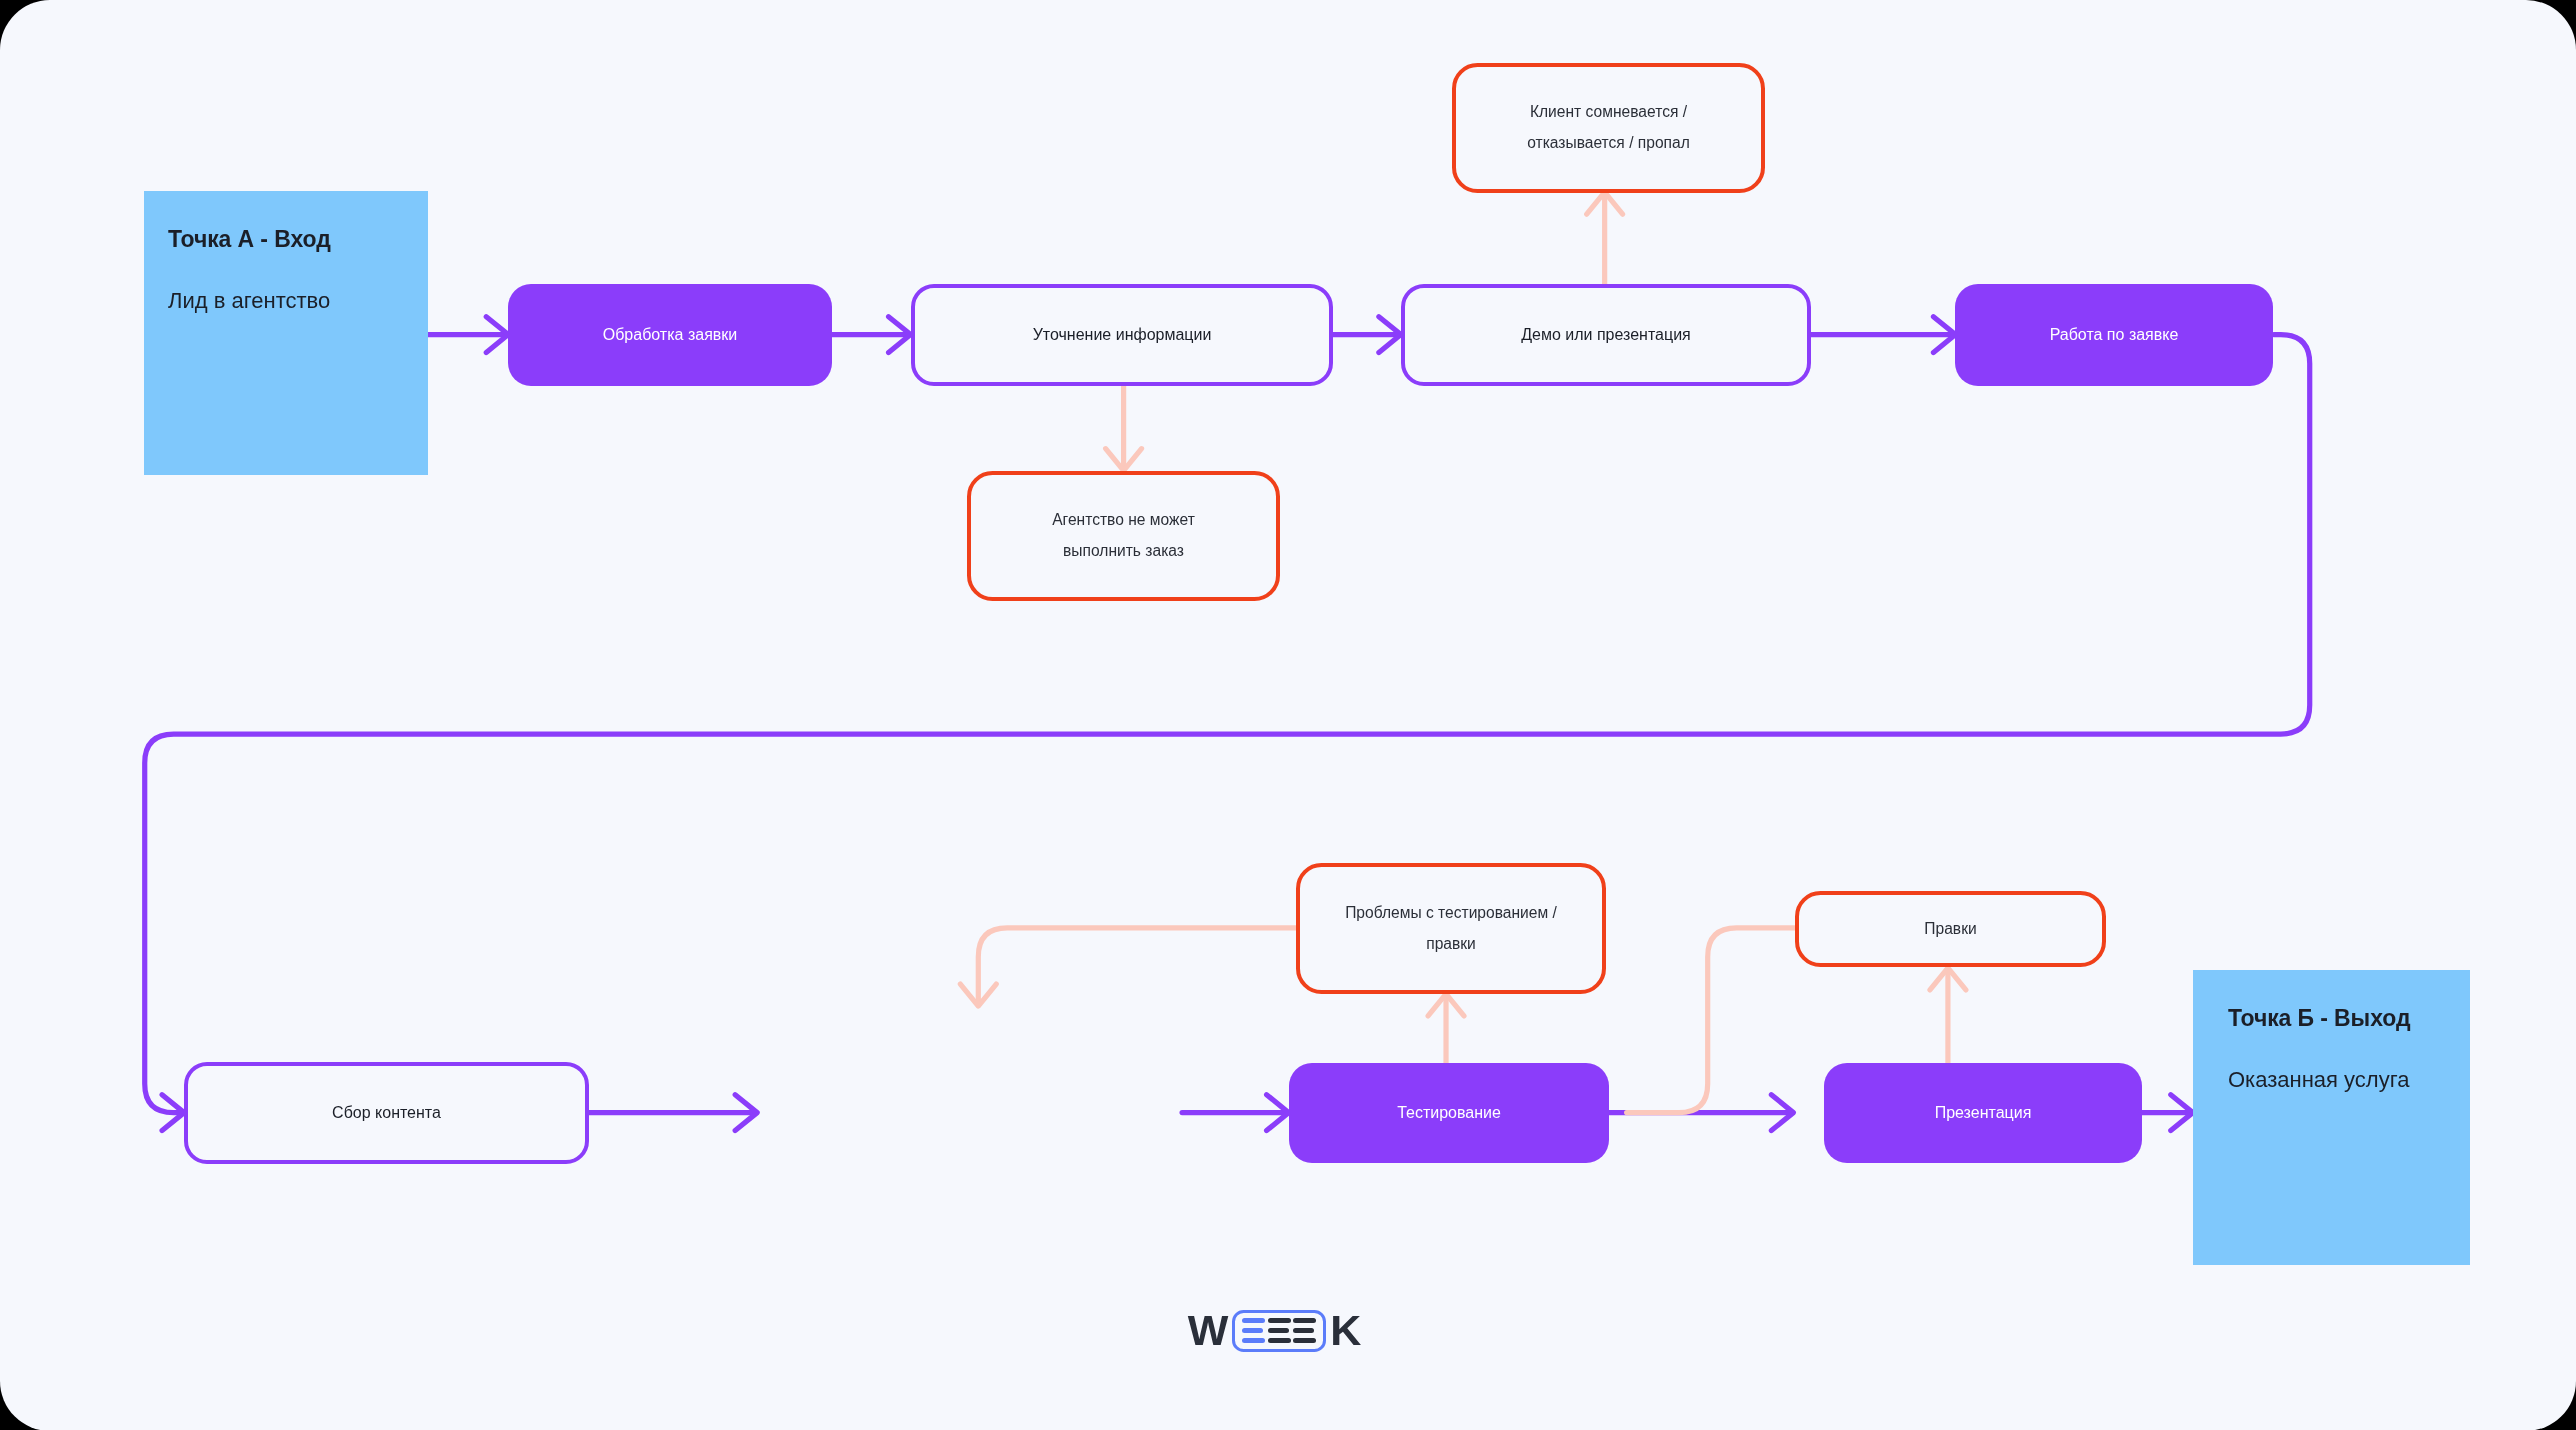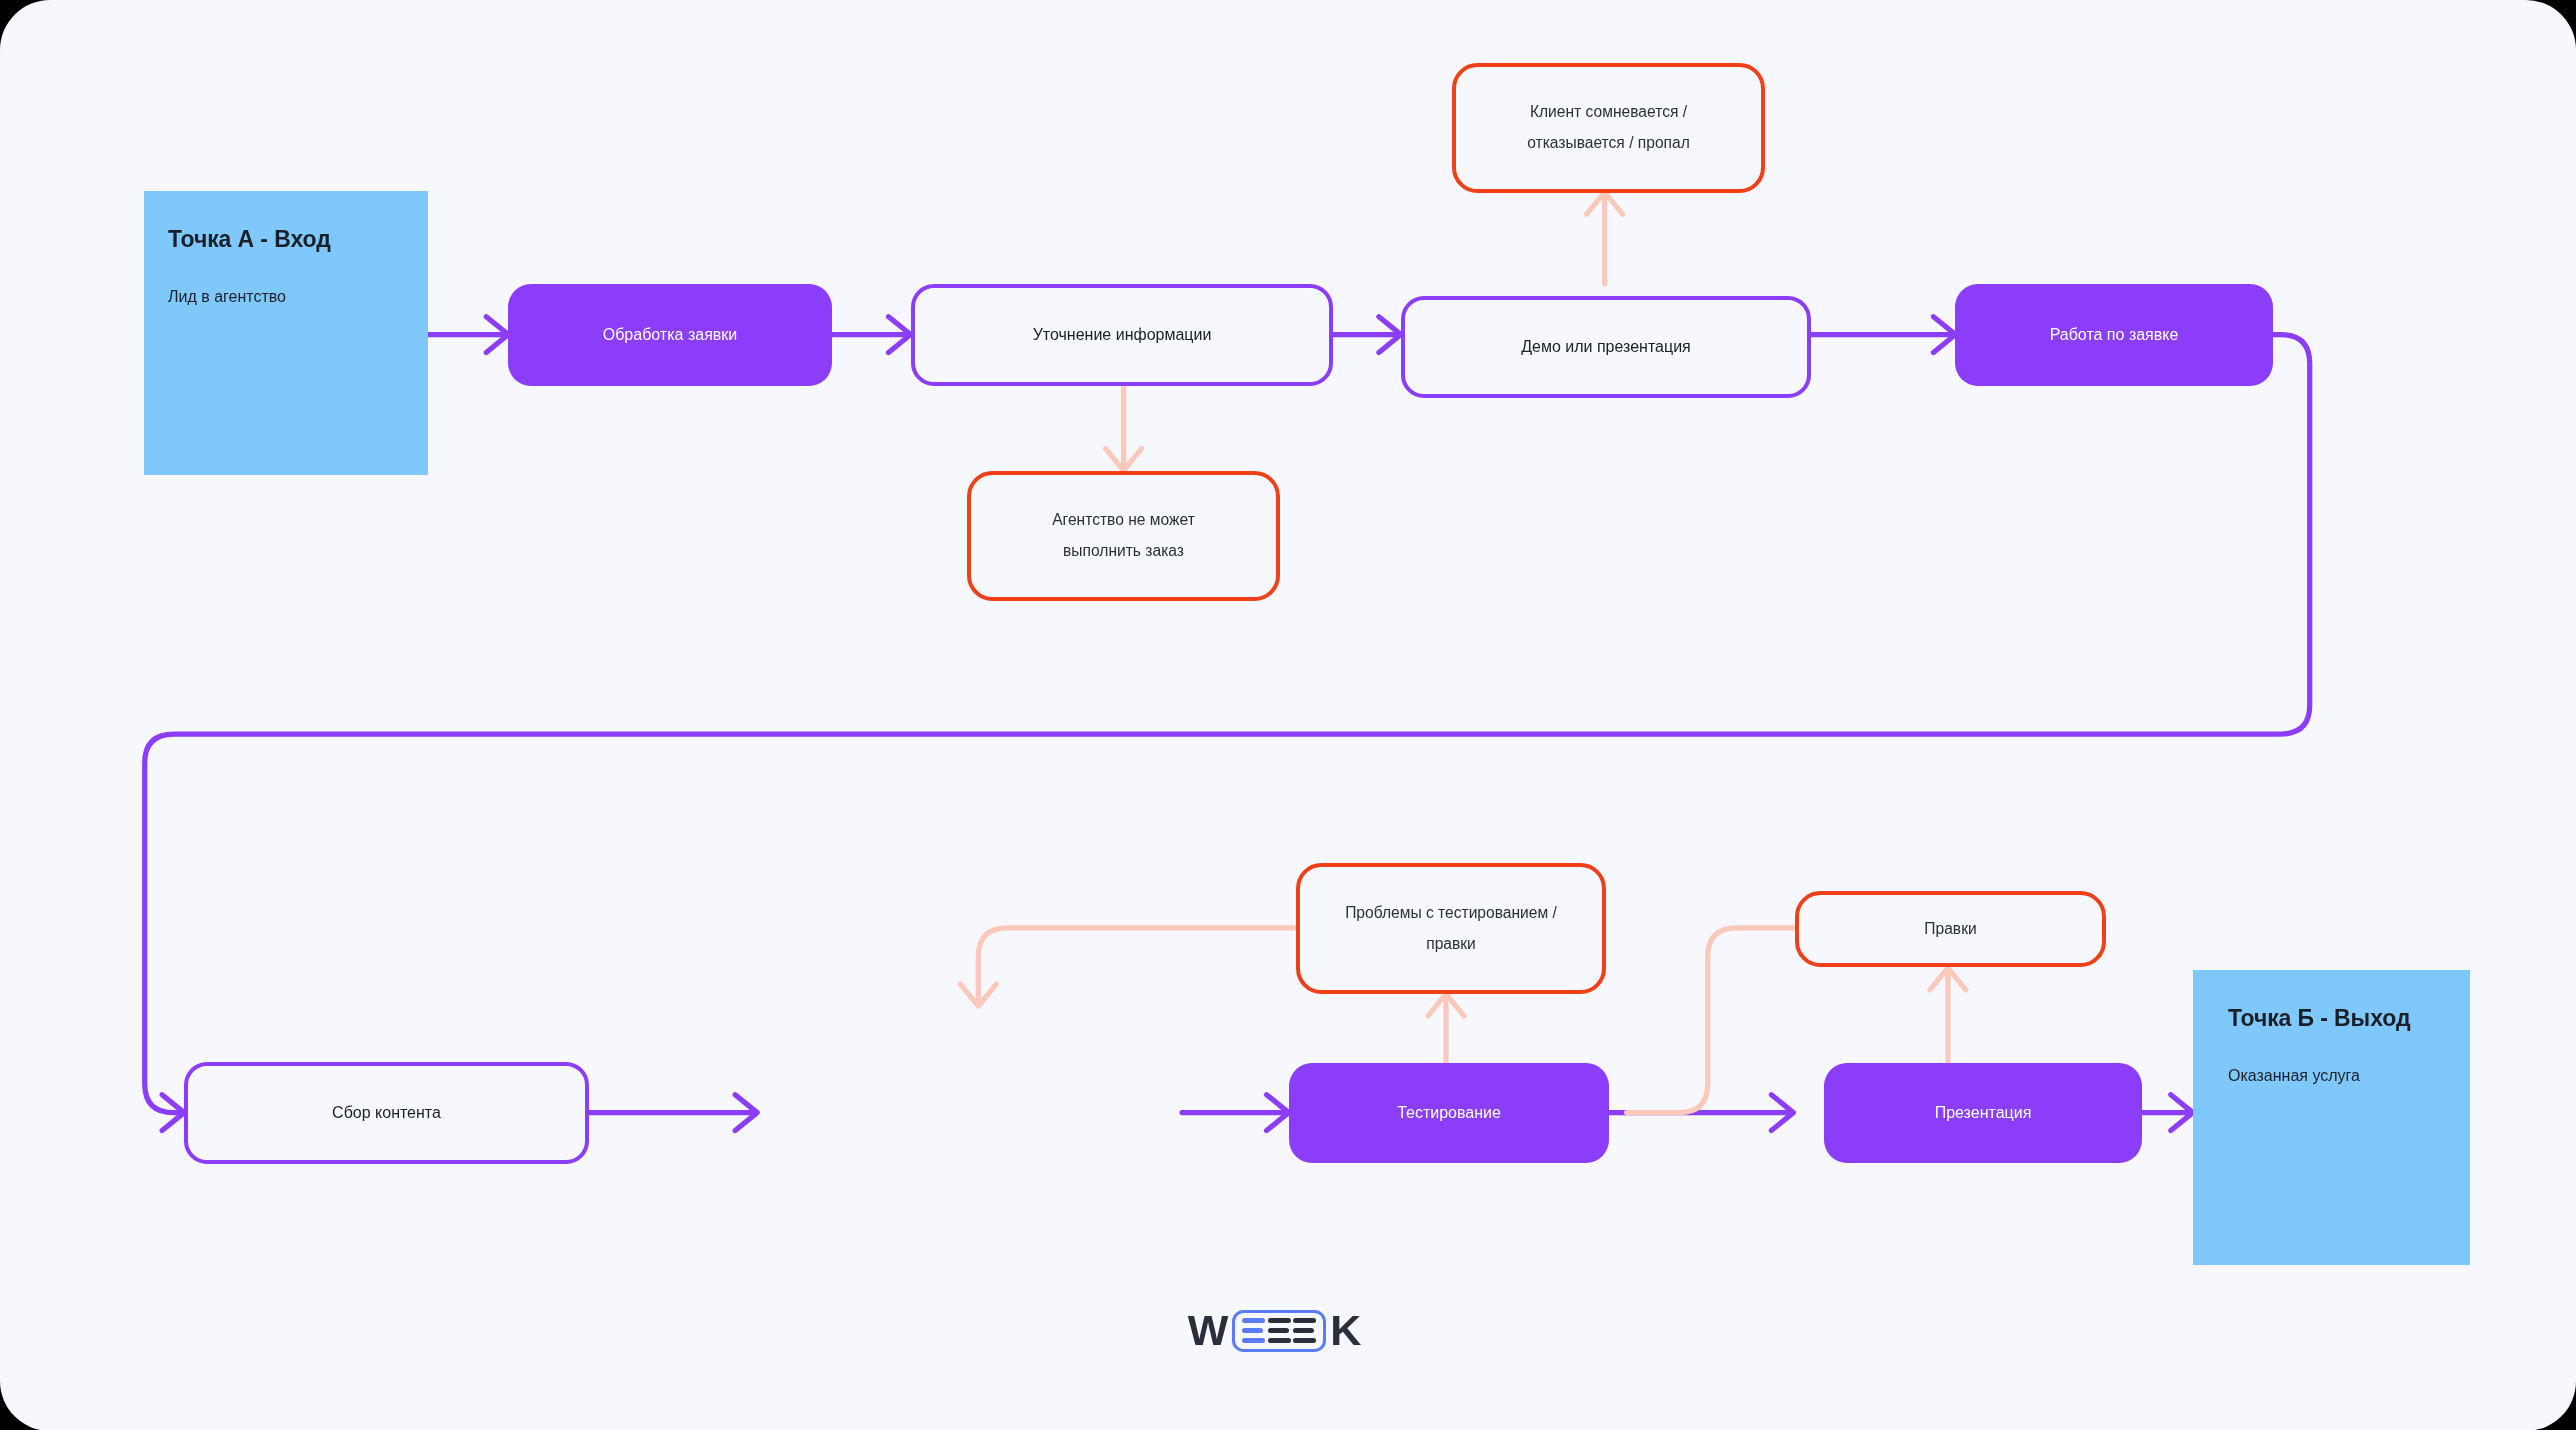"Лид в агентство" .node.terminal .t-sub { font-size: 16px -> 22px }
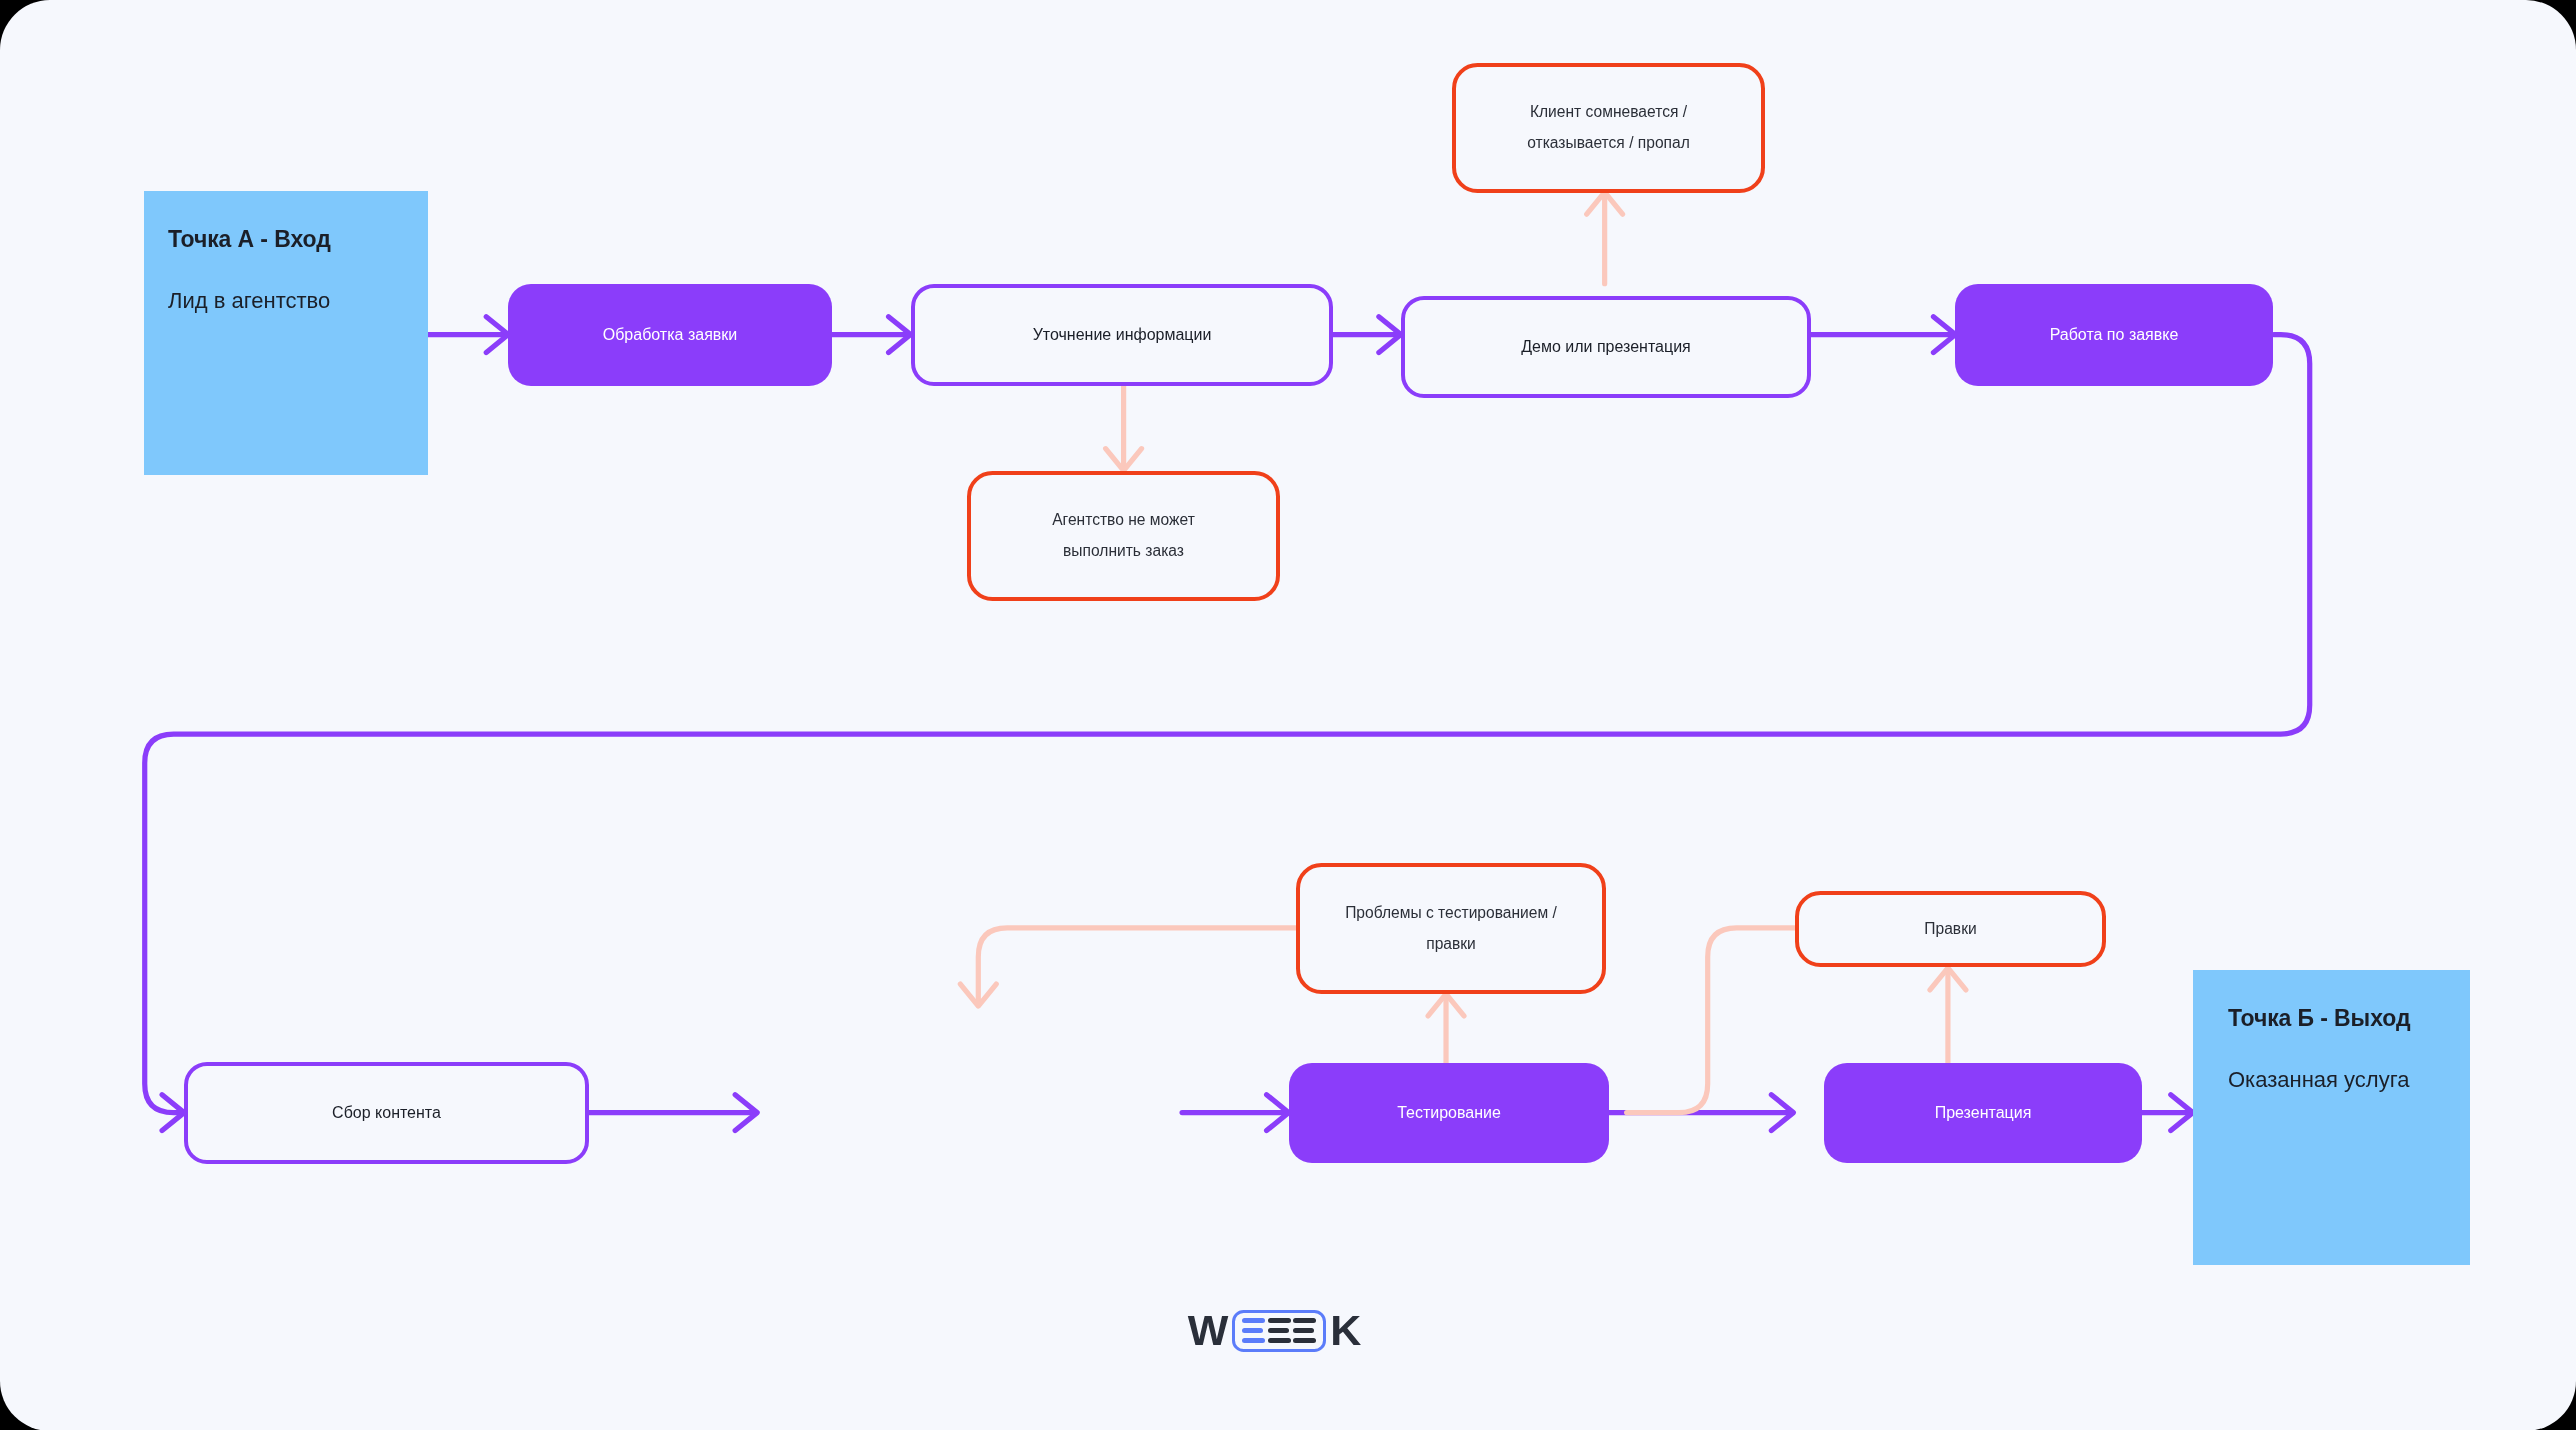"Демо или презентация" div.node { top: 296px -> 284px }
